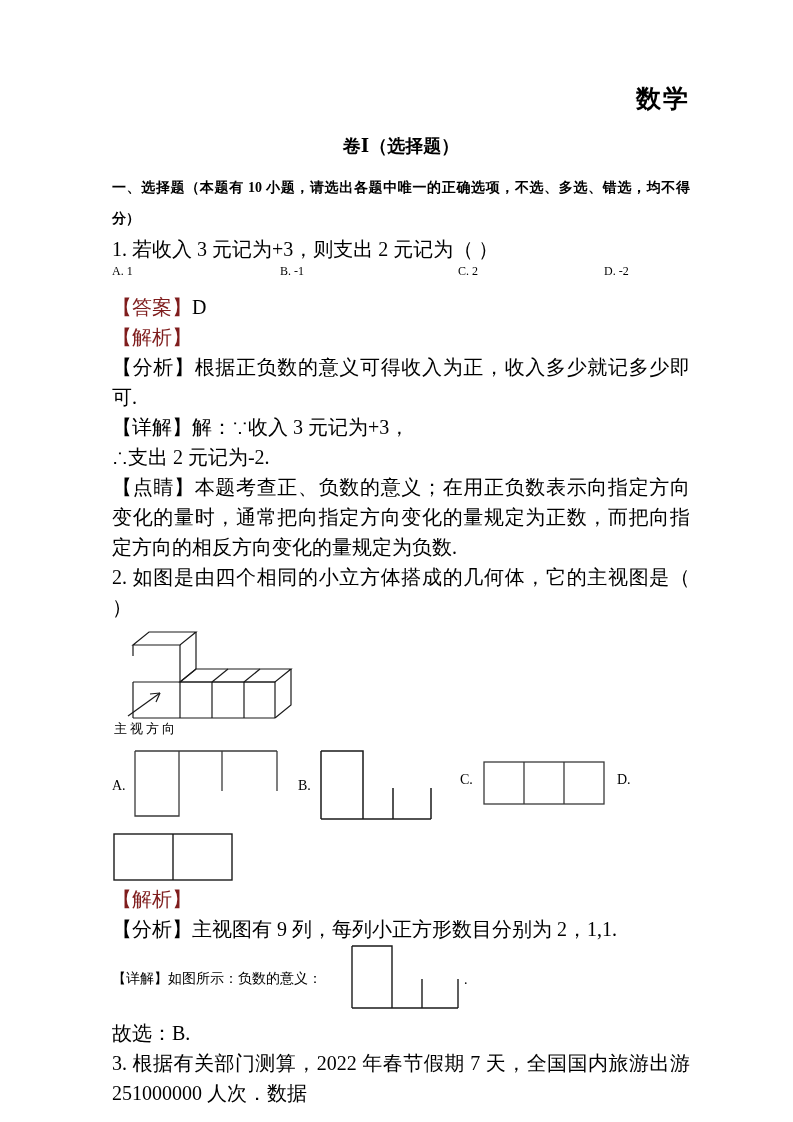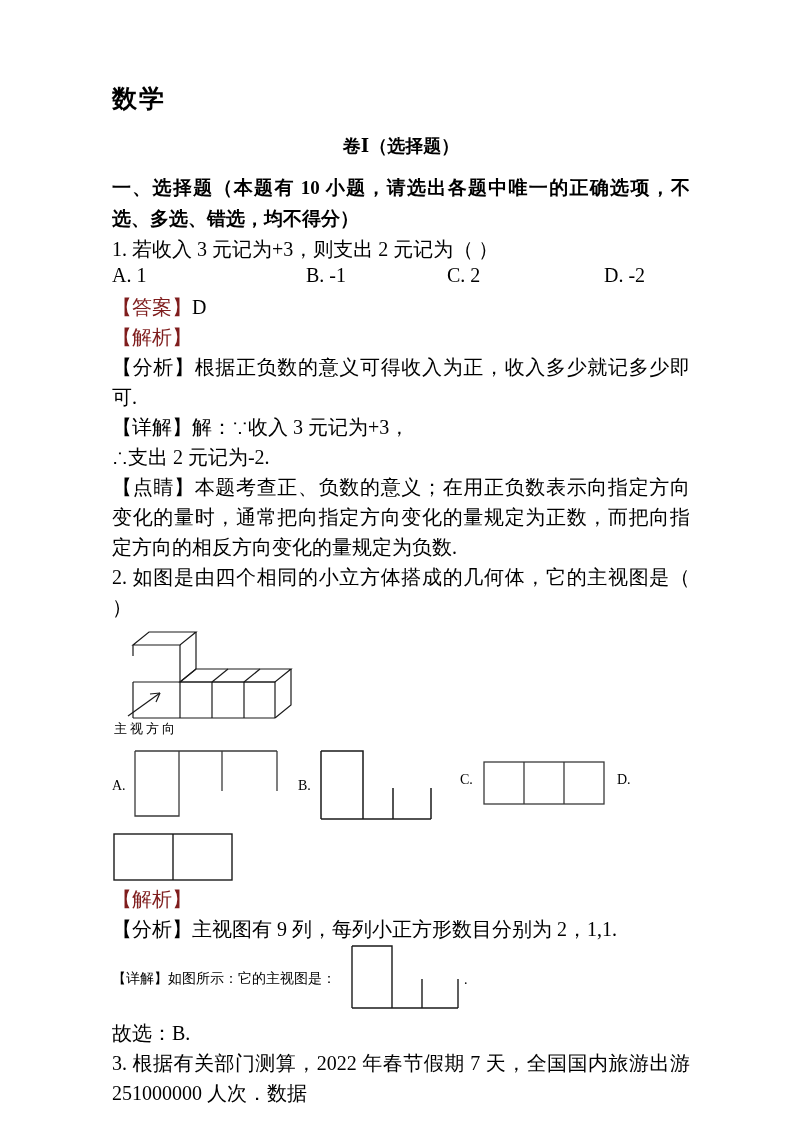"数学" .doc-title { text-align: left -> right }
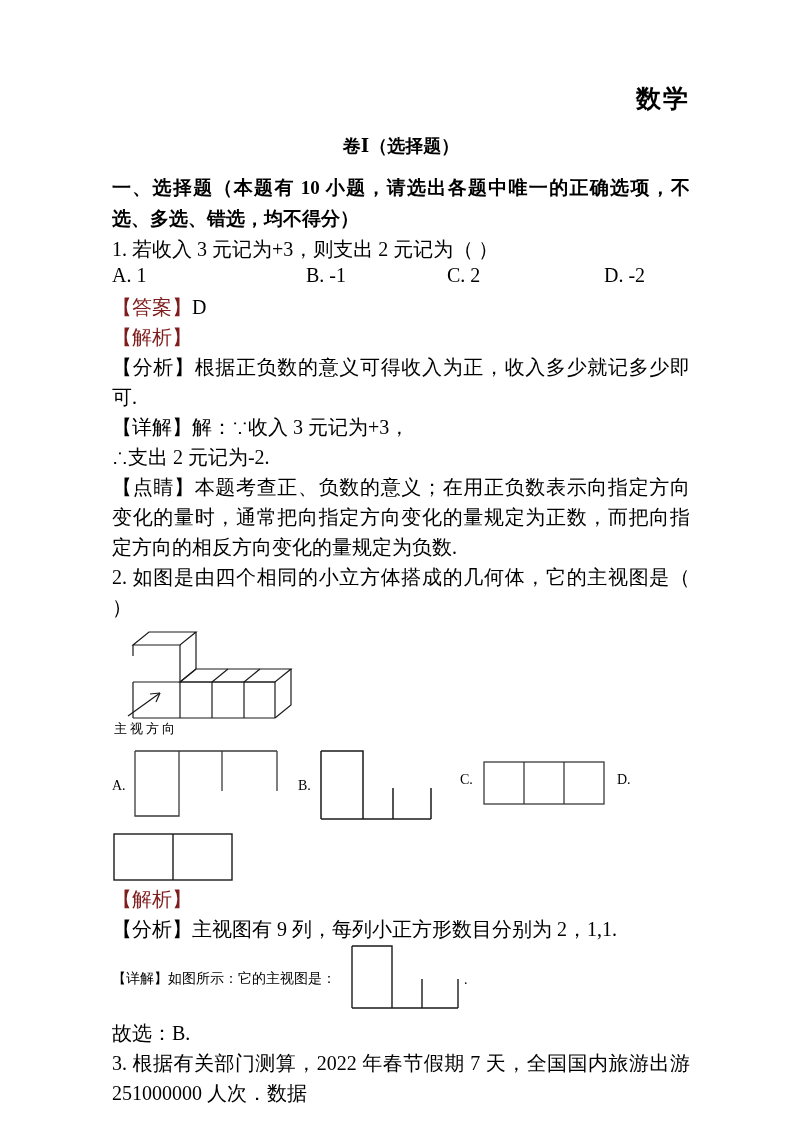"一、选择题（本题有 10" .section-head { font-size: 19px -> 14px }
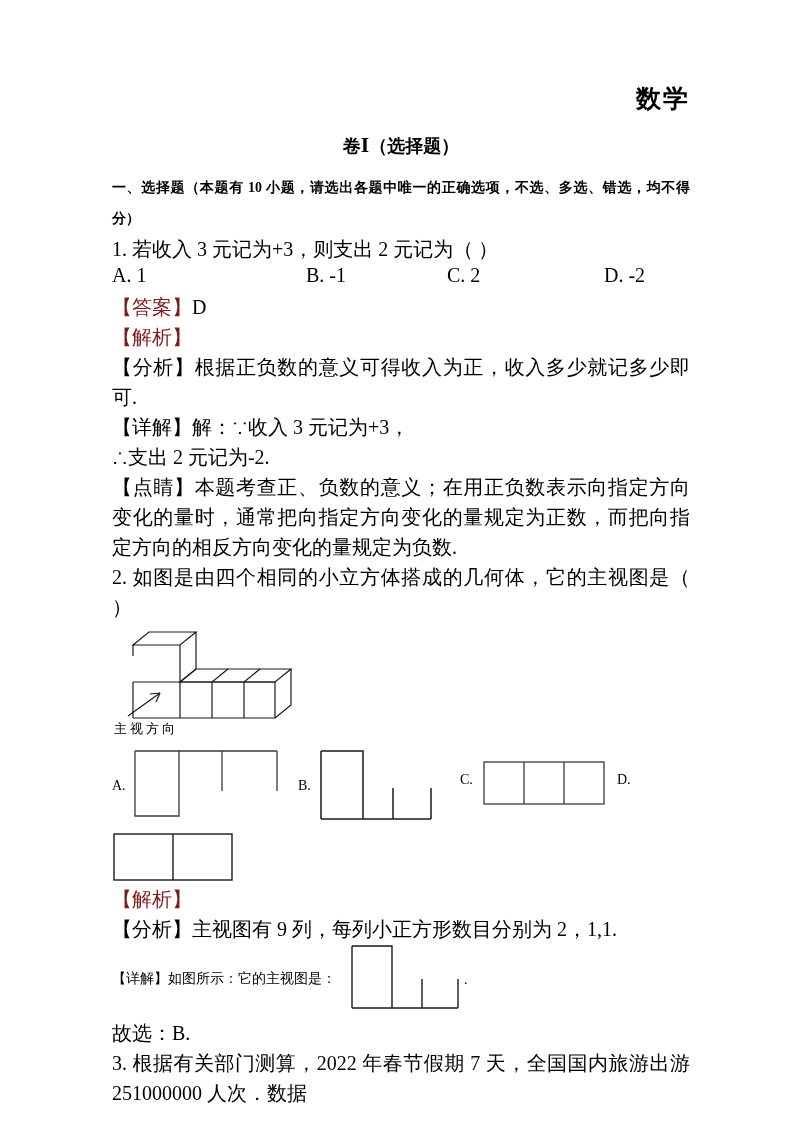"A. 1" .opts { font-size: 20px -> 12px }
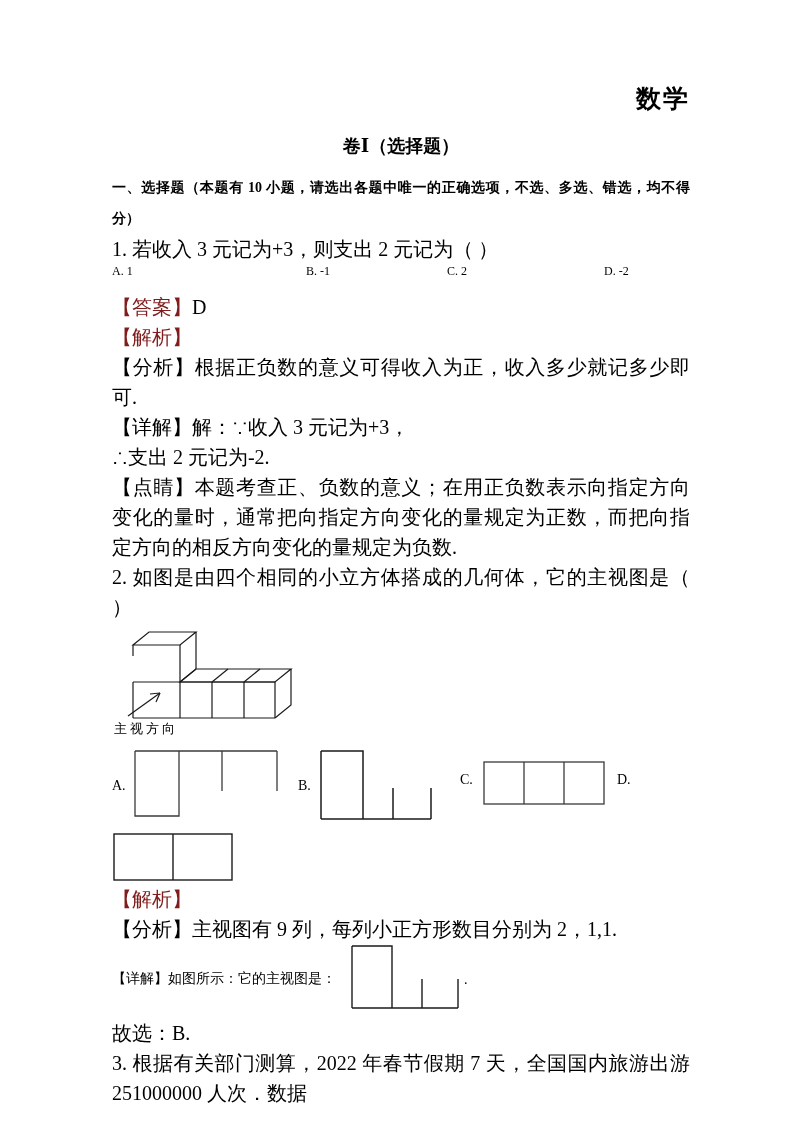"B. -1" .opt-b { margin-left: 26px -> none }
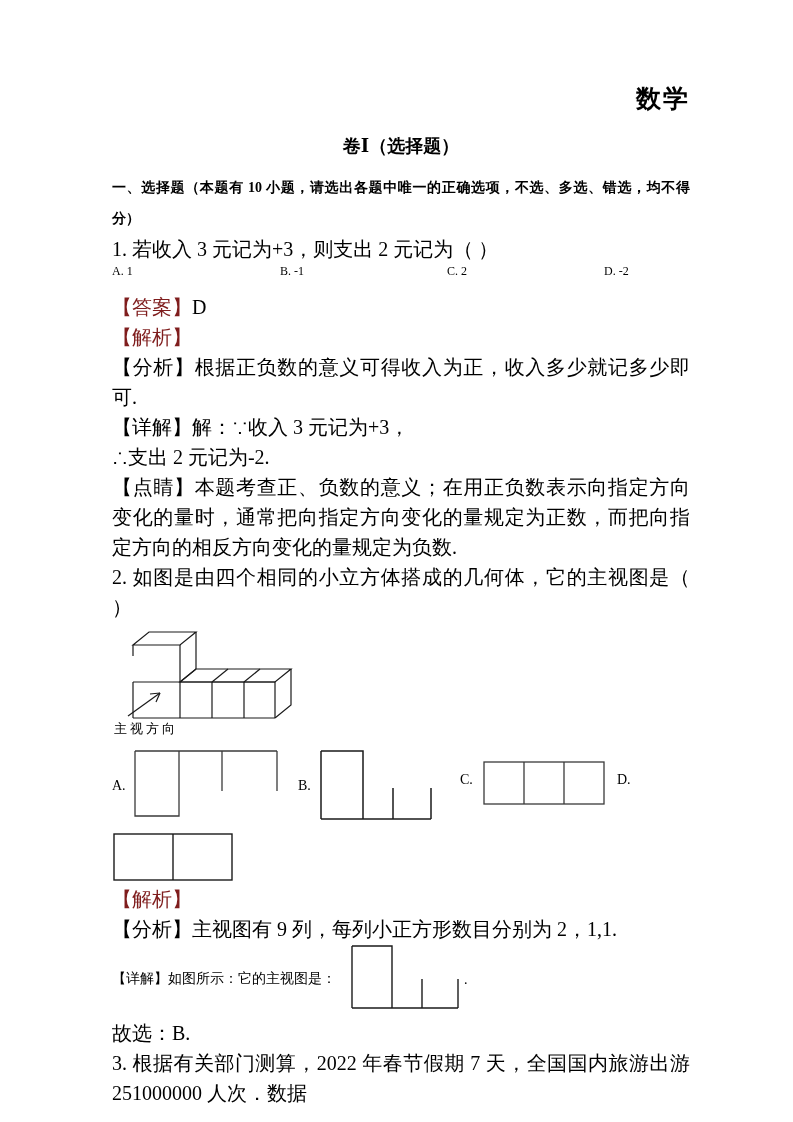"C. 2" .opt-c { left: 335px -> 346px }
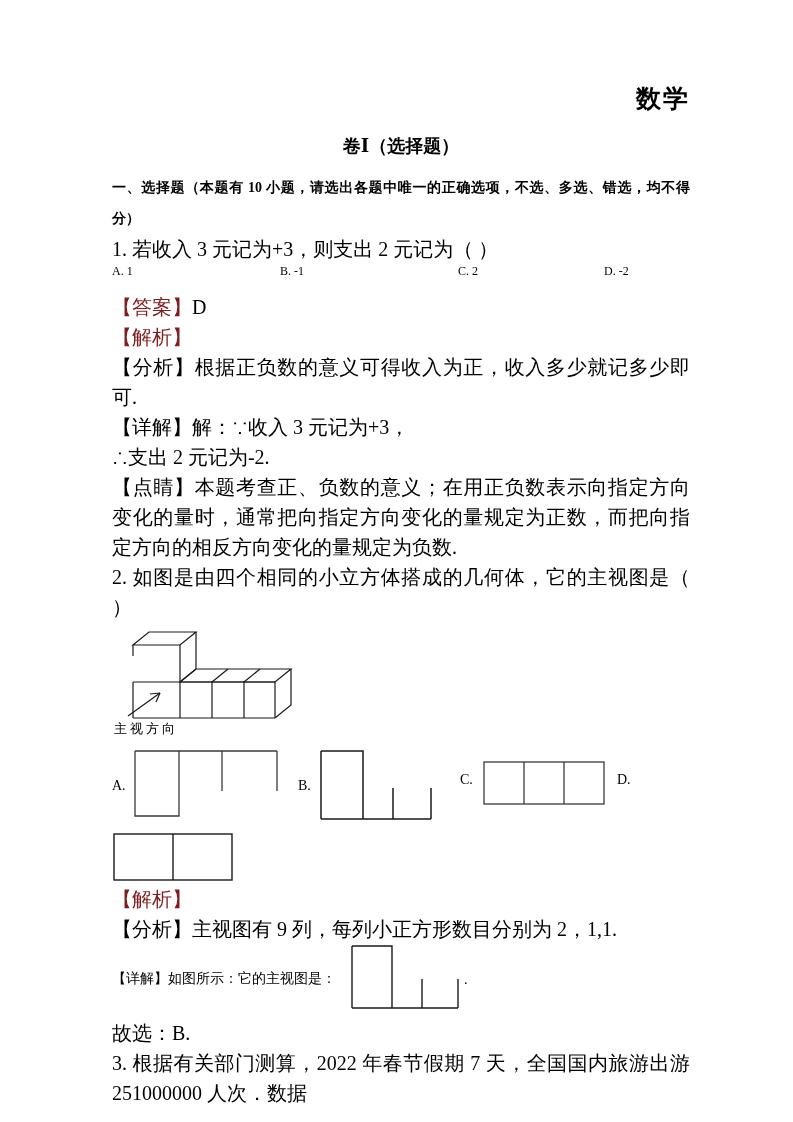"如图所示：它的主视图是：" span { text: 它的主视图是 -> 负数的意义 }
